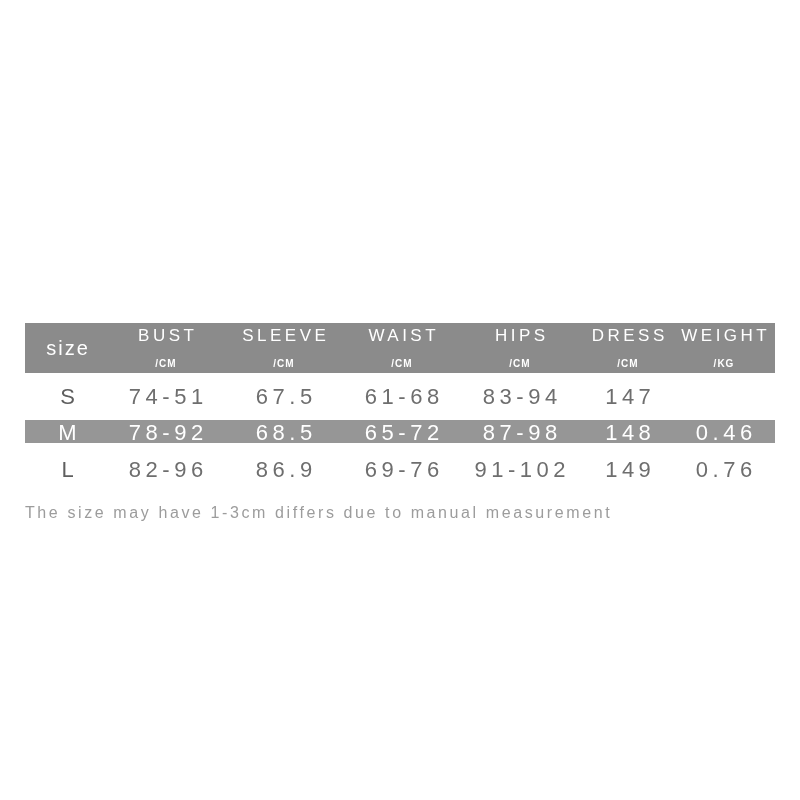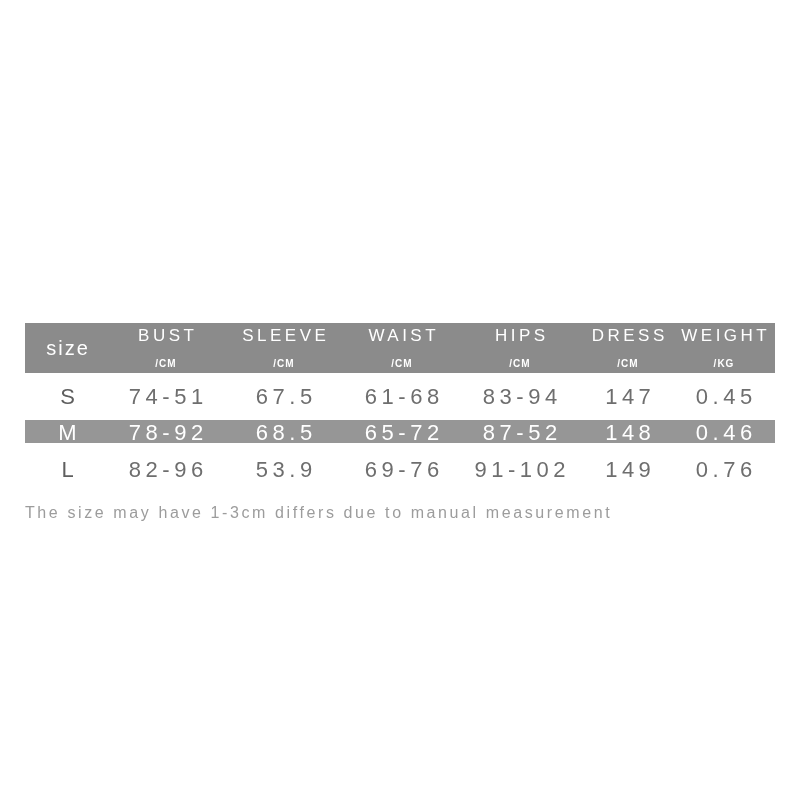"0.45" div.cell { html: <div>0.45</div> -> none }
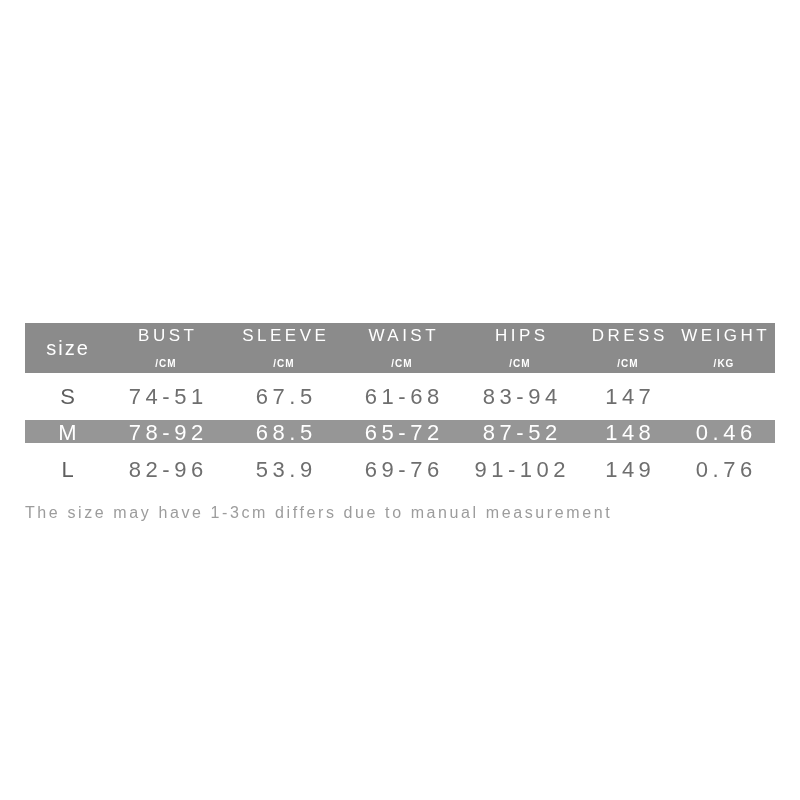"87-52" div.cell { text: 87-52 -> 87-98 }
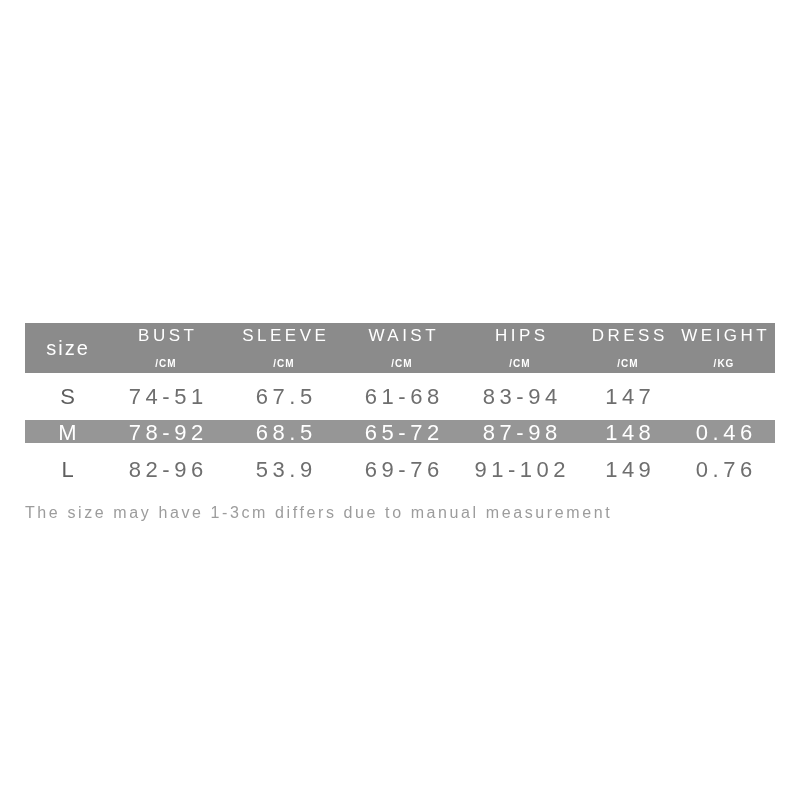"53.9" div.cell { text: 53.9 -> 86.9 }
